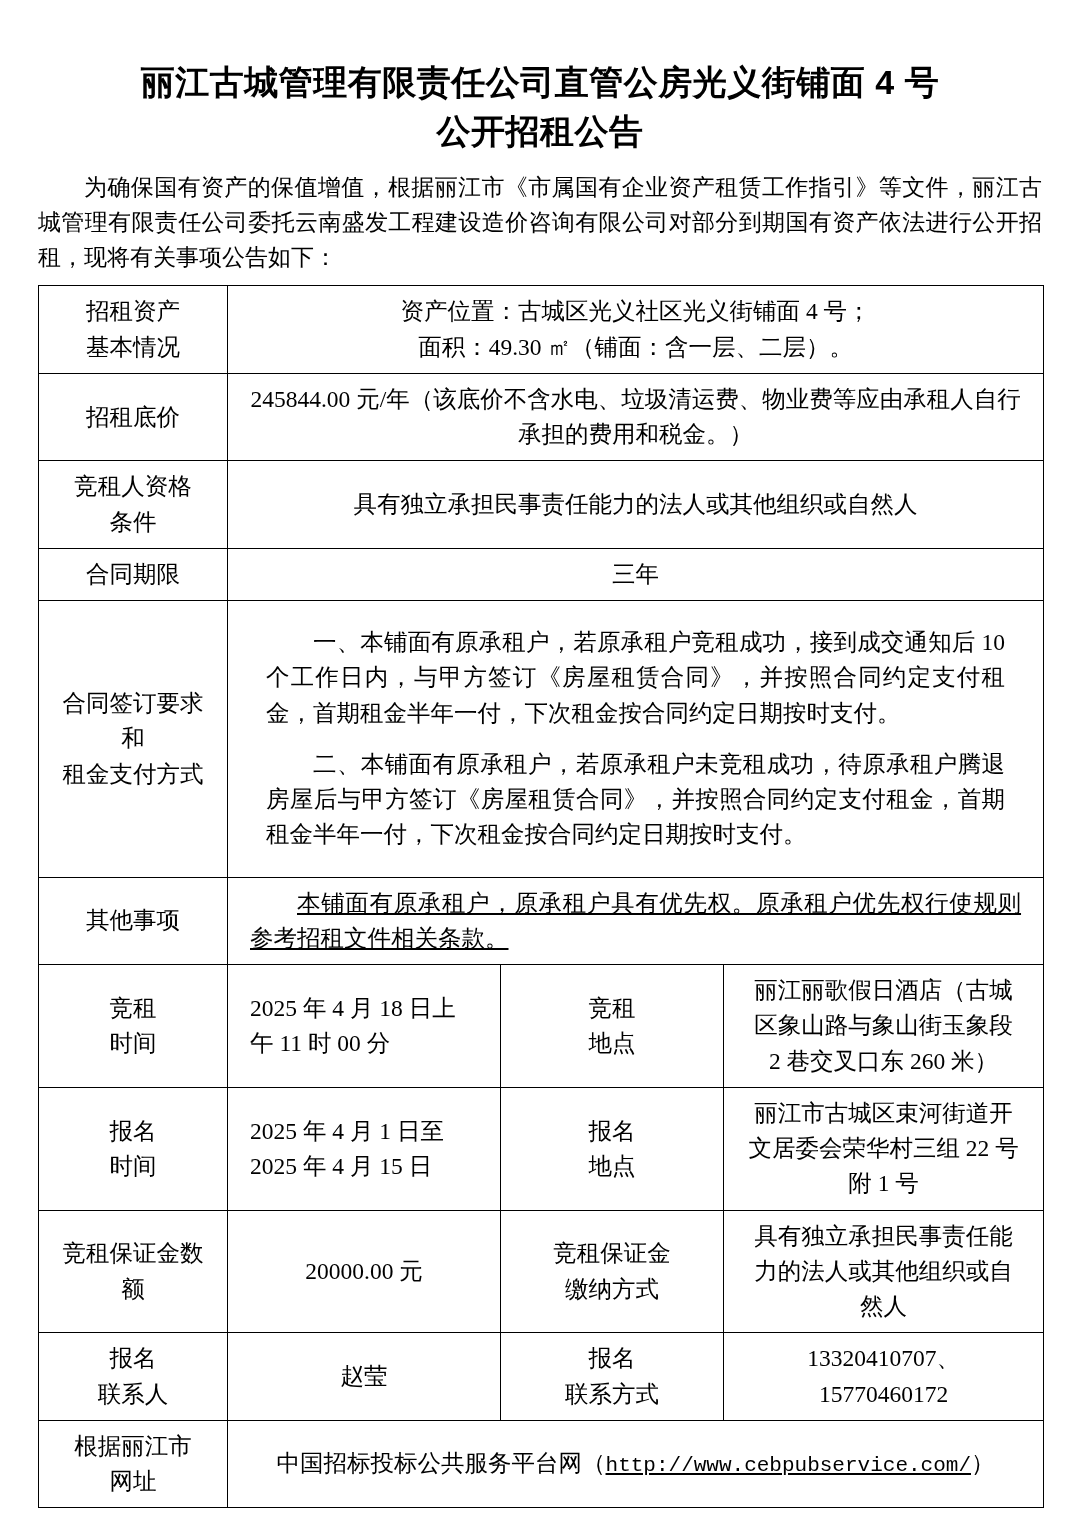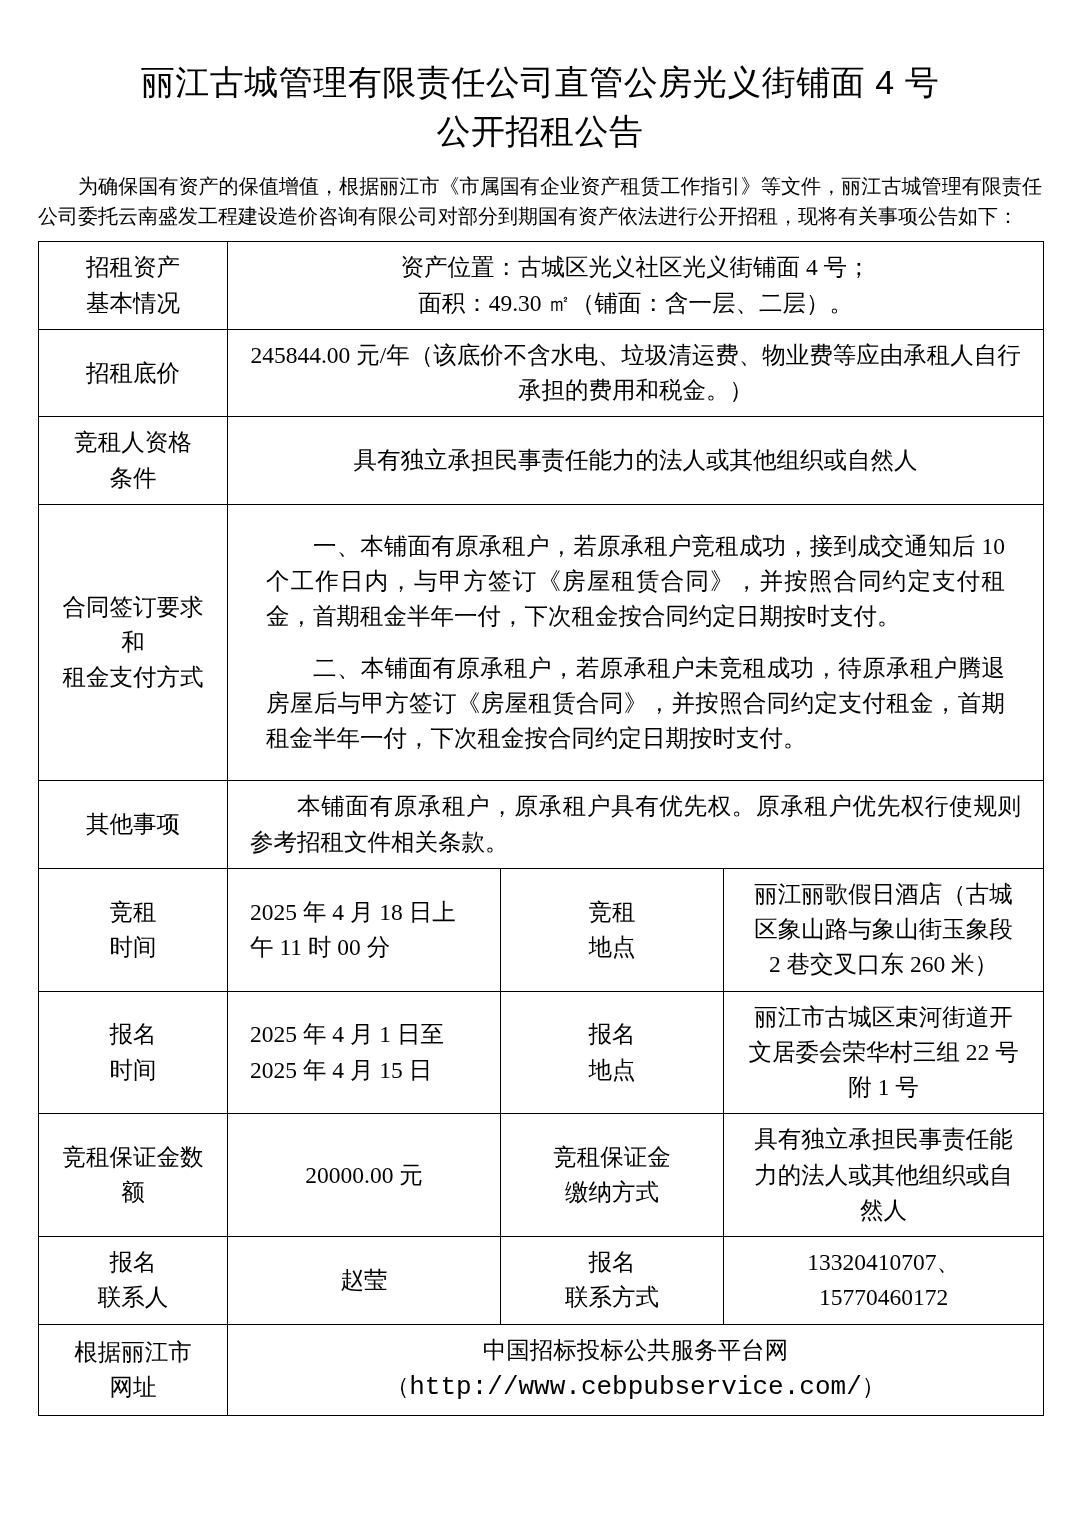"丽江古城管理有限责任公司直管公房光义街铺面 4 号" .doc-title { font-weight: normal -> bold }
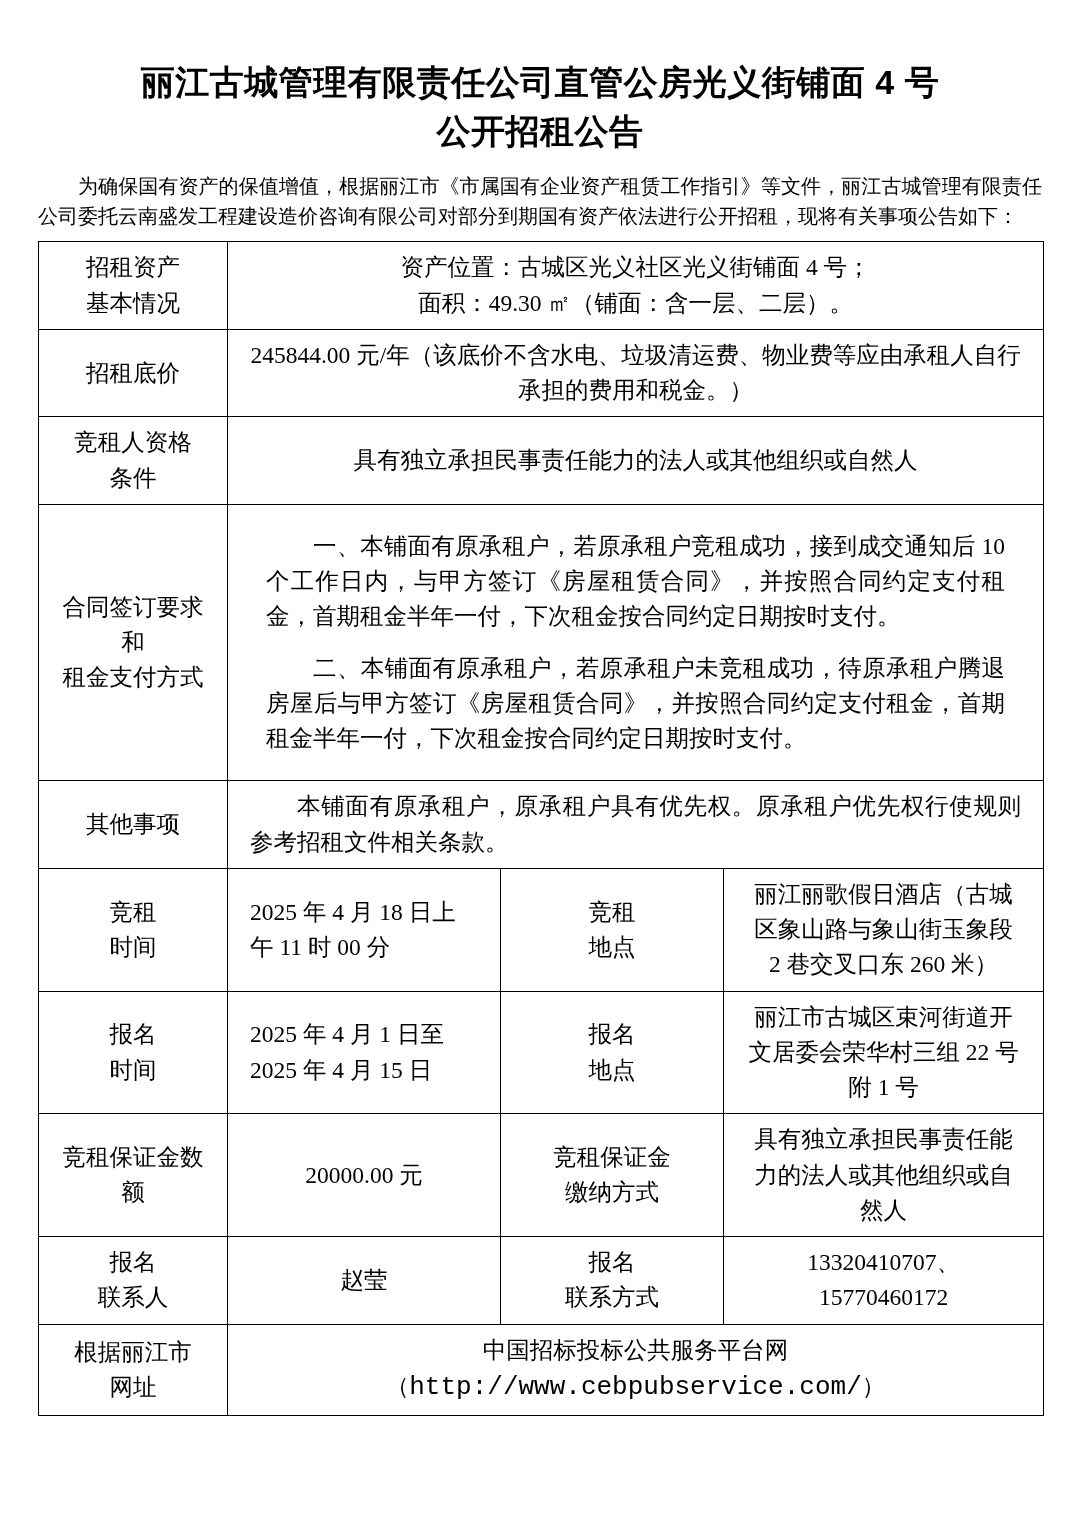"为确保国有资产的保值增值，根据丽江市《市属国有企业资产租赁工作指引》等文件，丽江" .intro { font-size: 20px -> 23px }
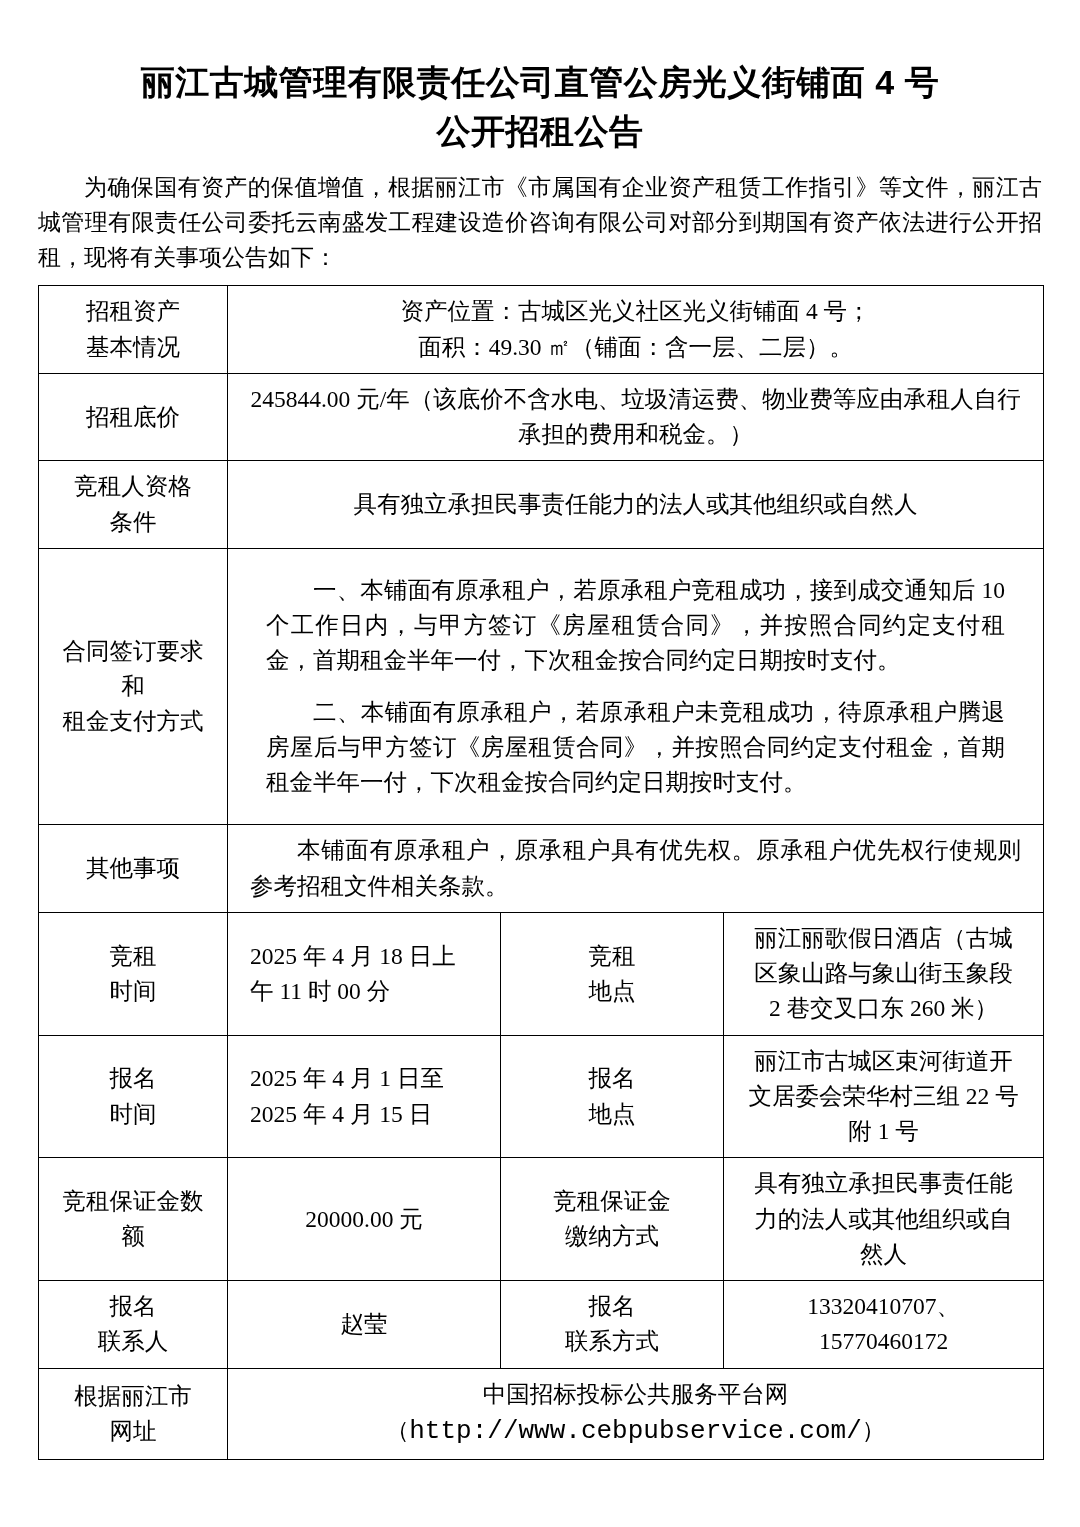"合同期限" tr { html: none -> <tr> <td>合同期限</td> <td>三年</td> </tr> }
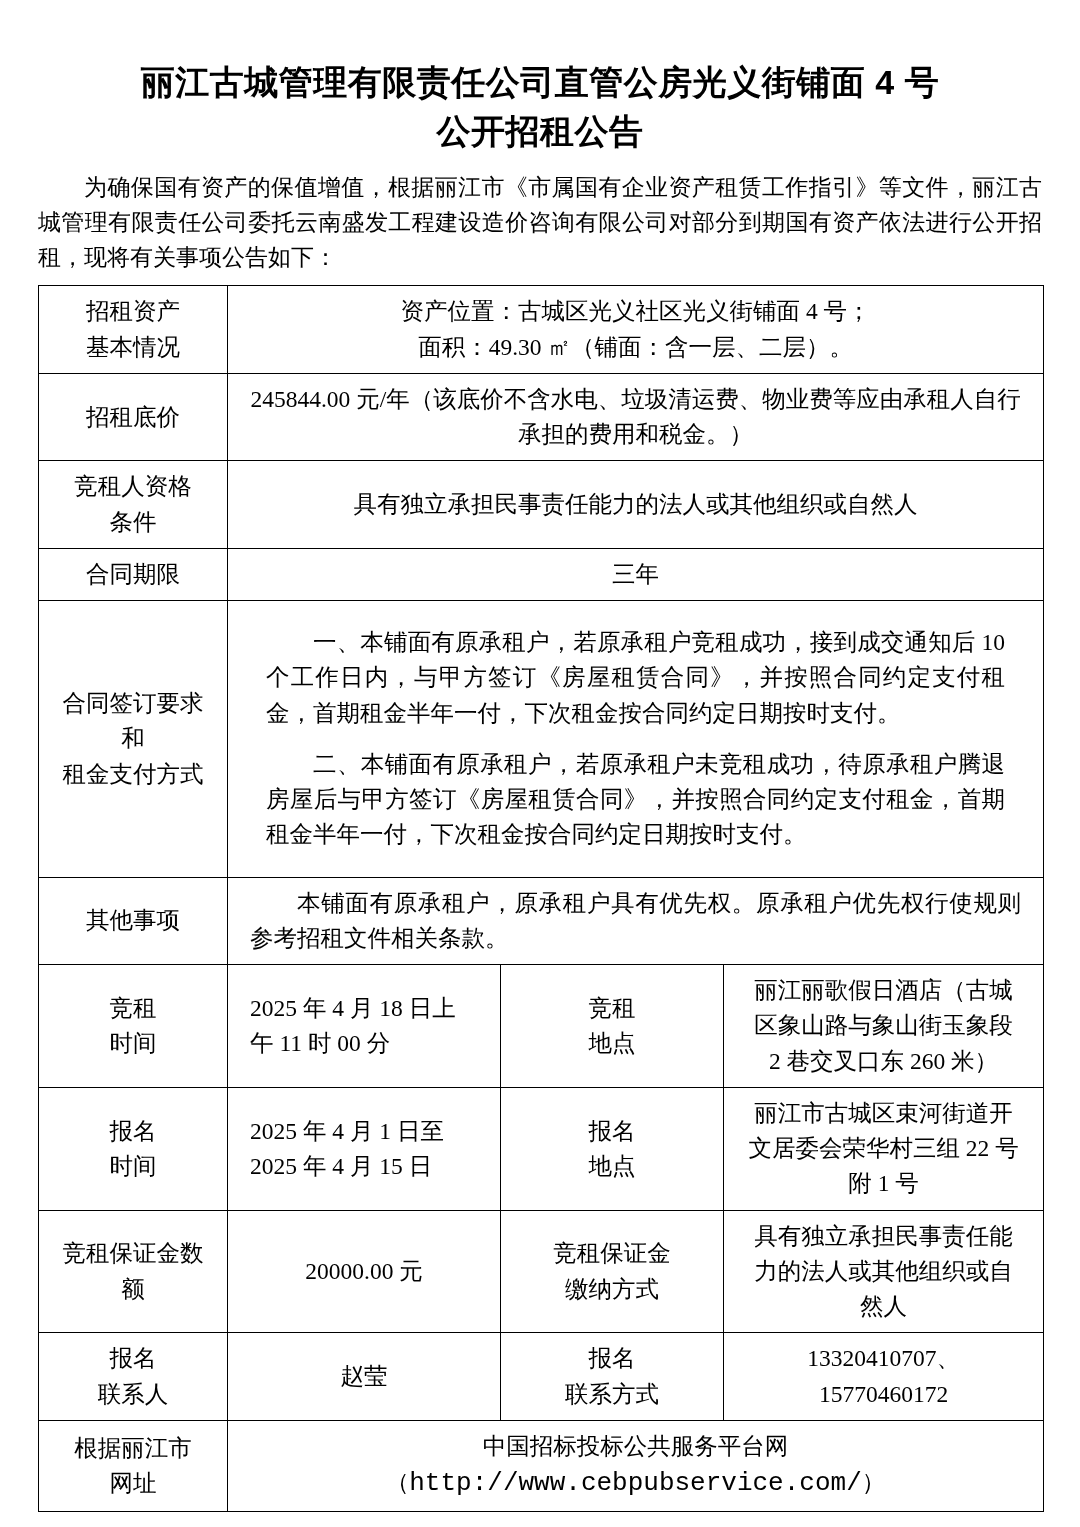"本铺面有原承租户，原承租户具有优先权。原承租户优先权行使规则参考招租文件相关条款" .just { text-decoration: none -> underline }
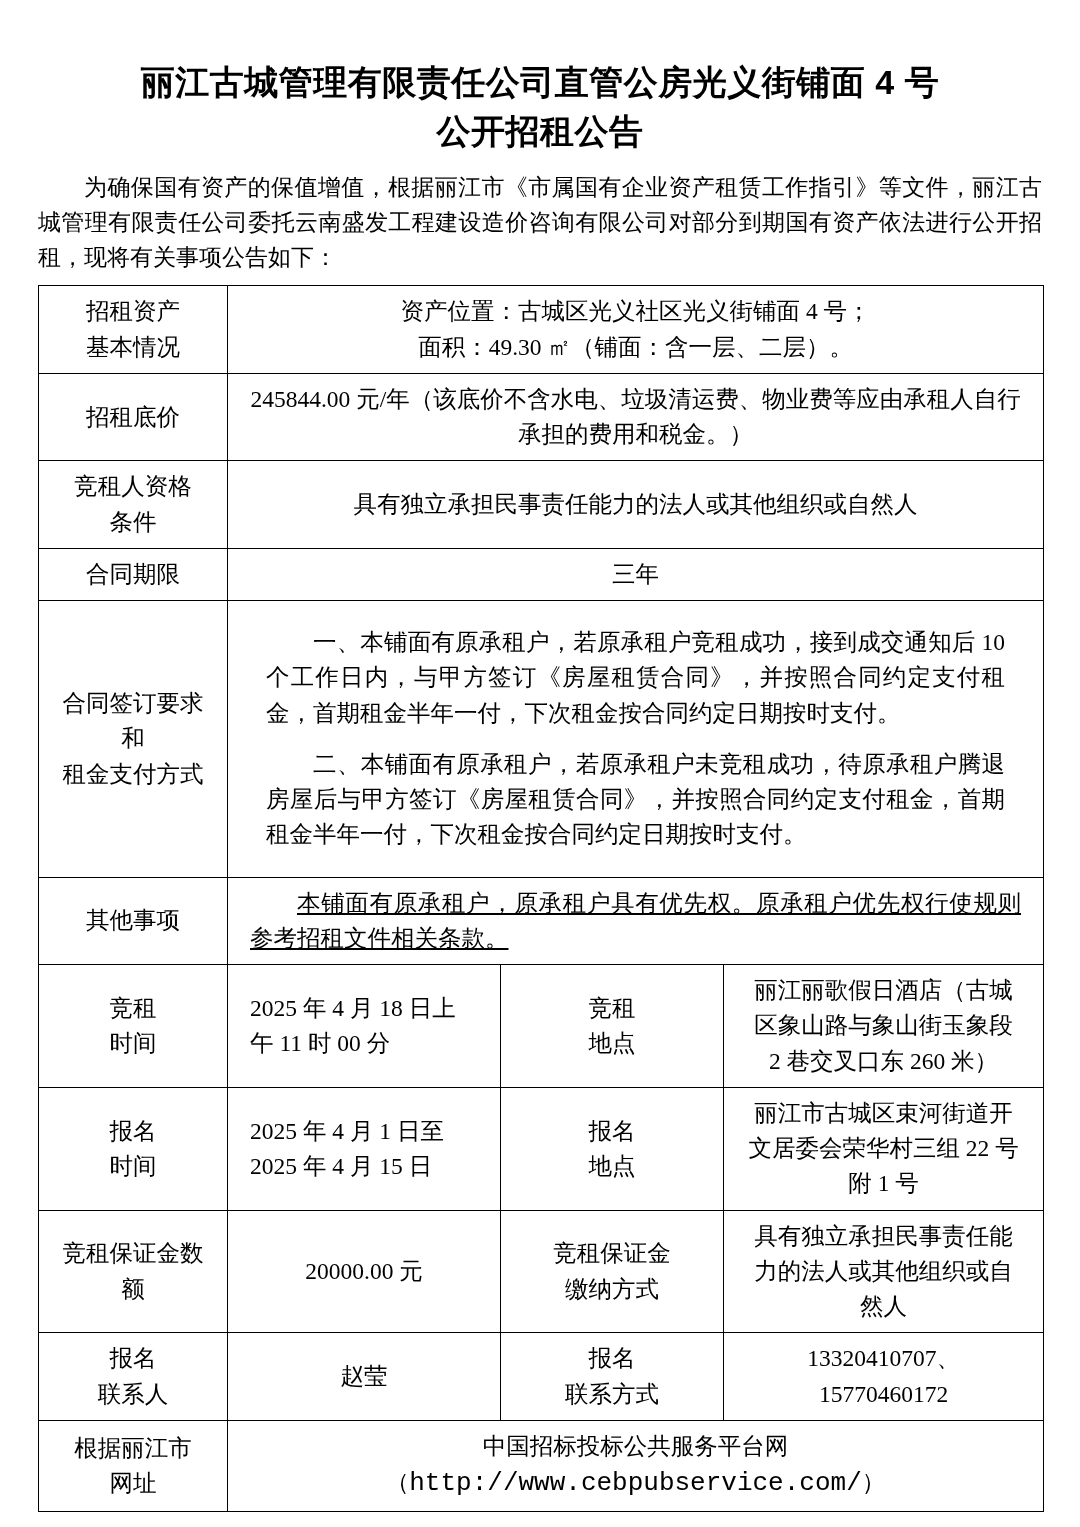"http://www.cebpubservice.com/" .url-text { font-size: 26px -> 21px; text-decoration: none -> underline }
